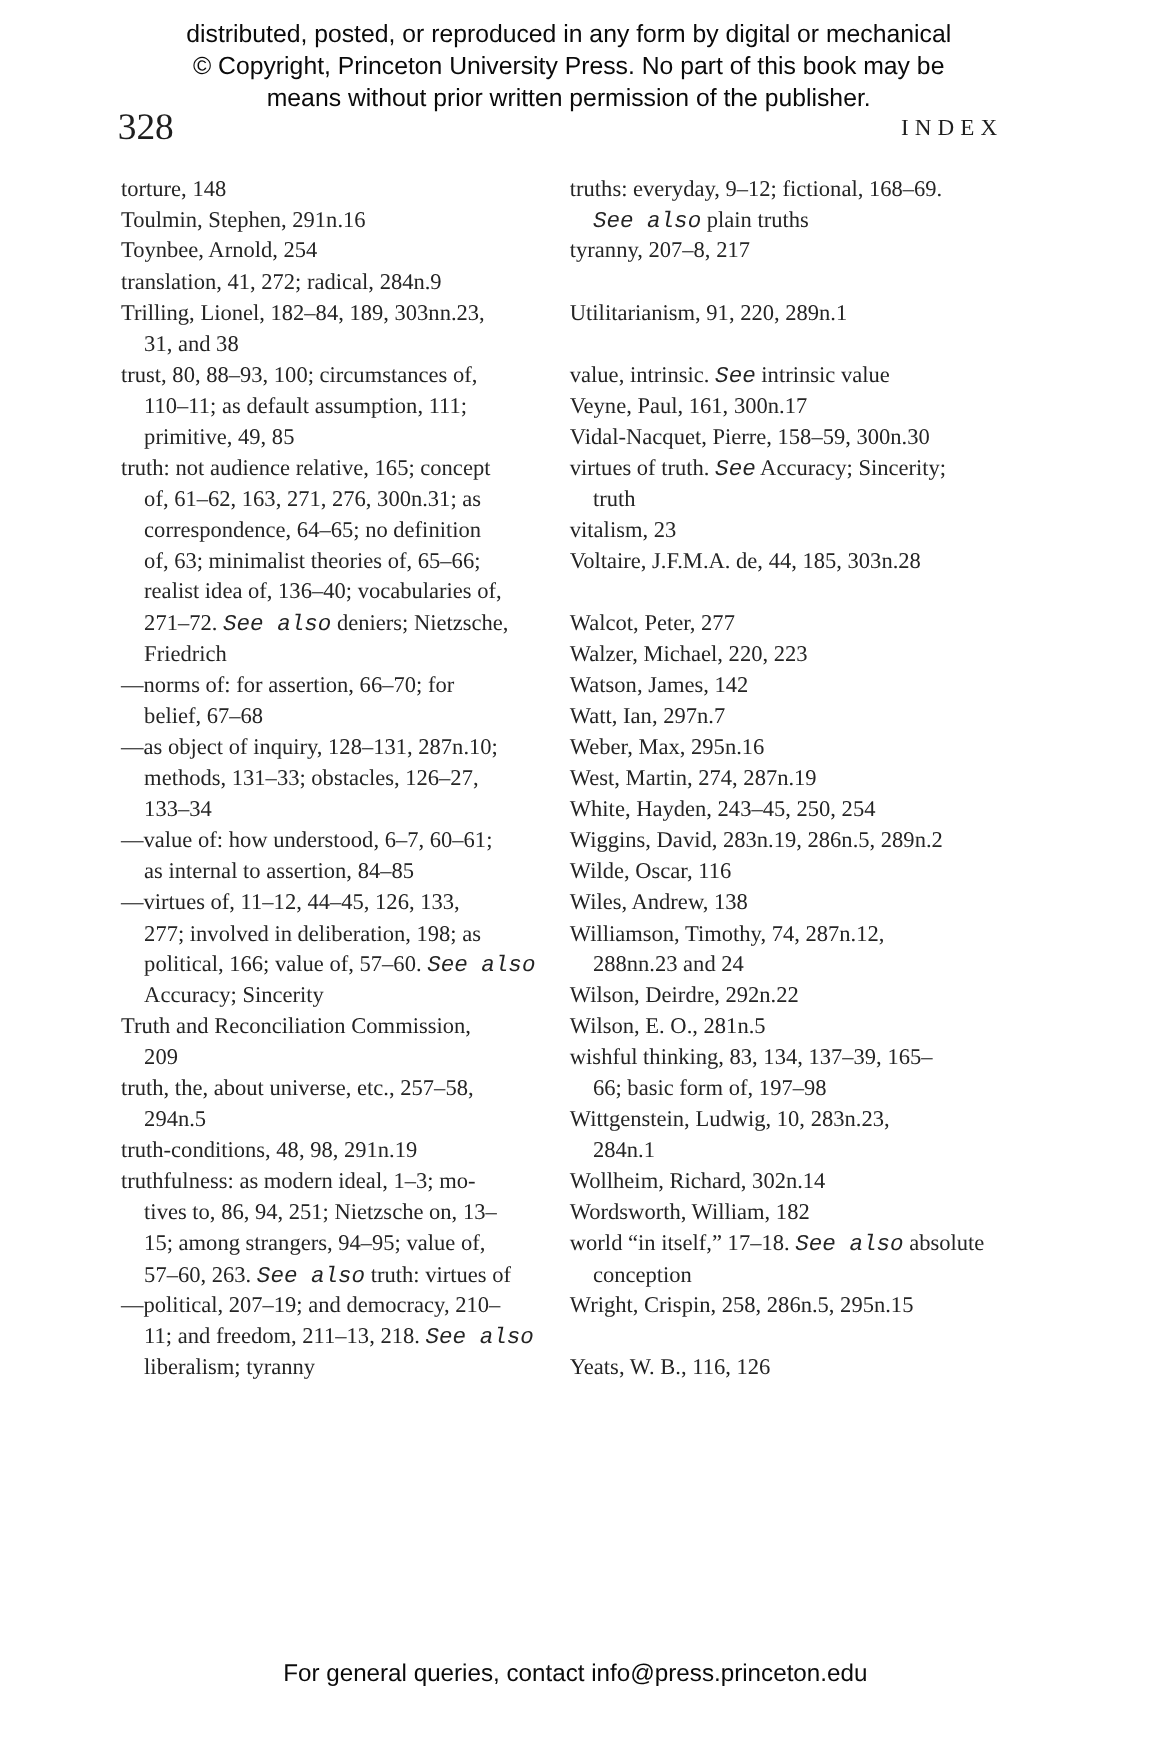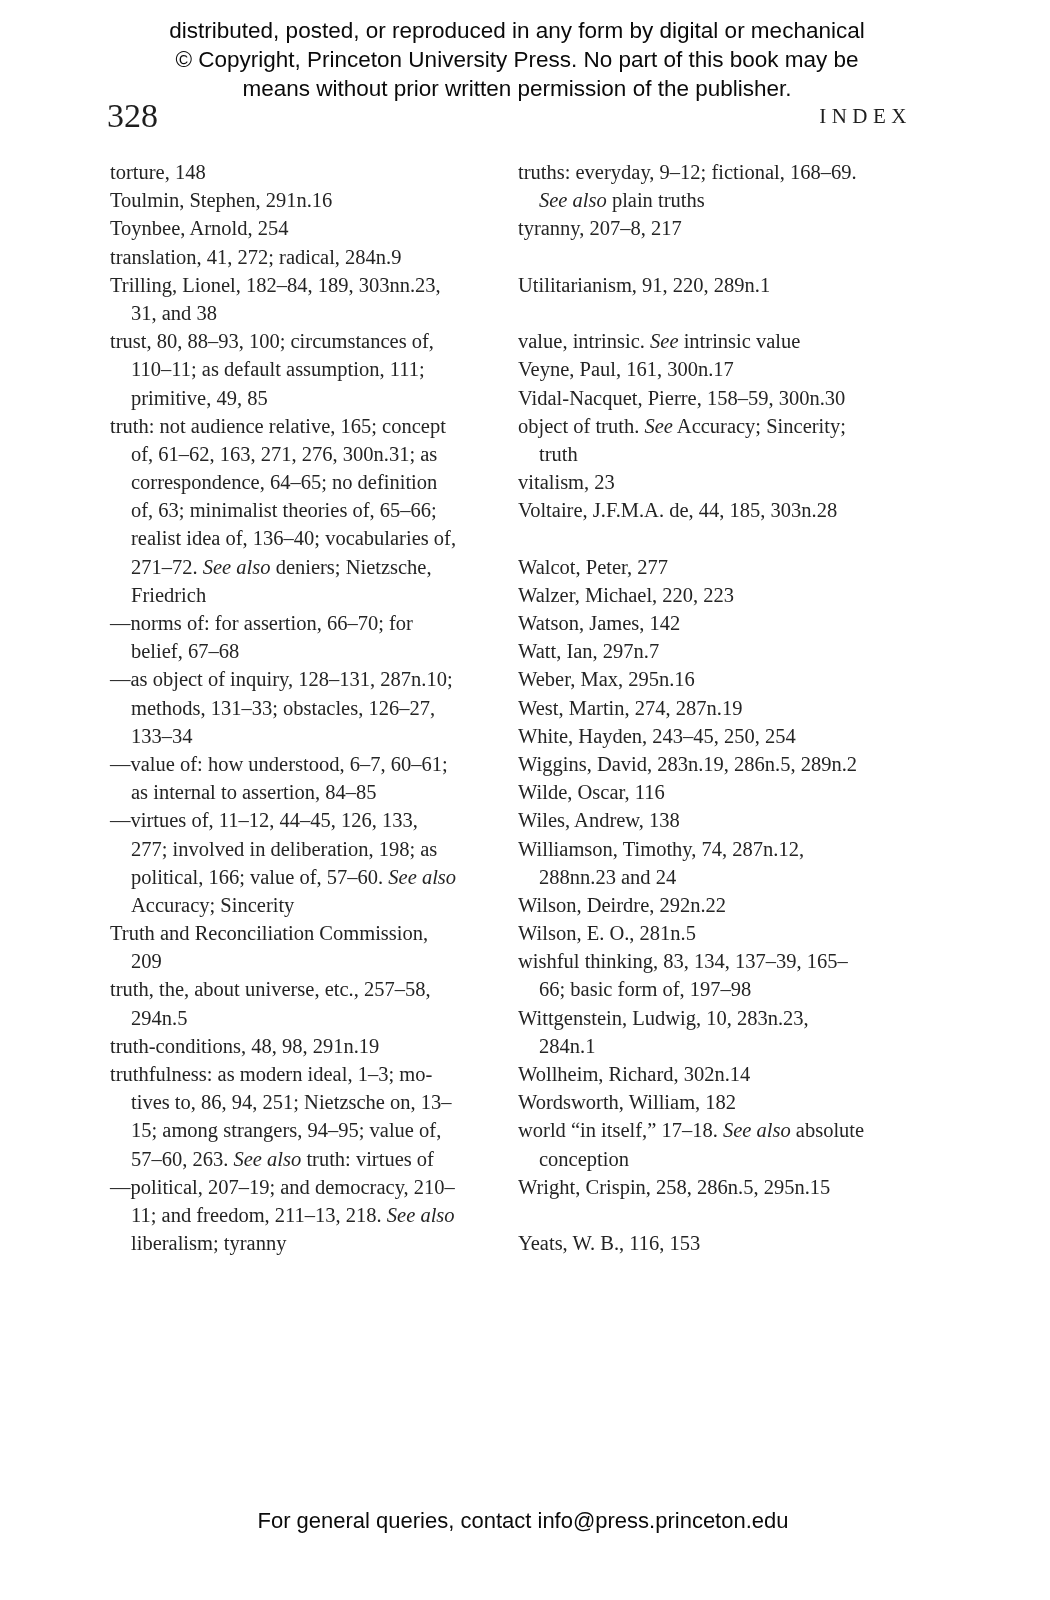"See also" .index-line .italic { font-family: none -> Liberation Mono, monospace }
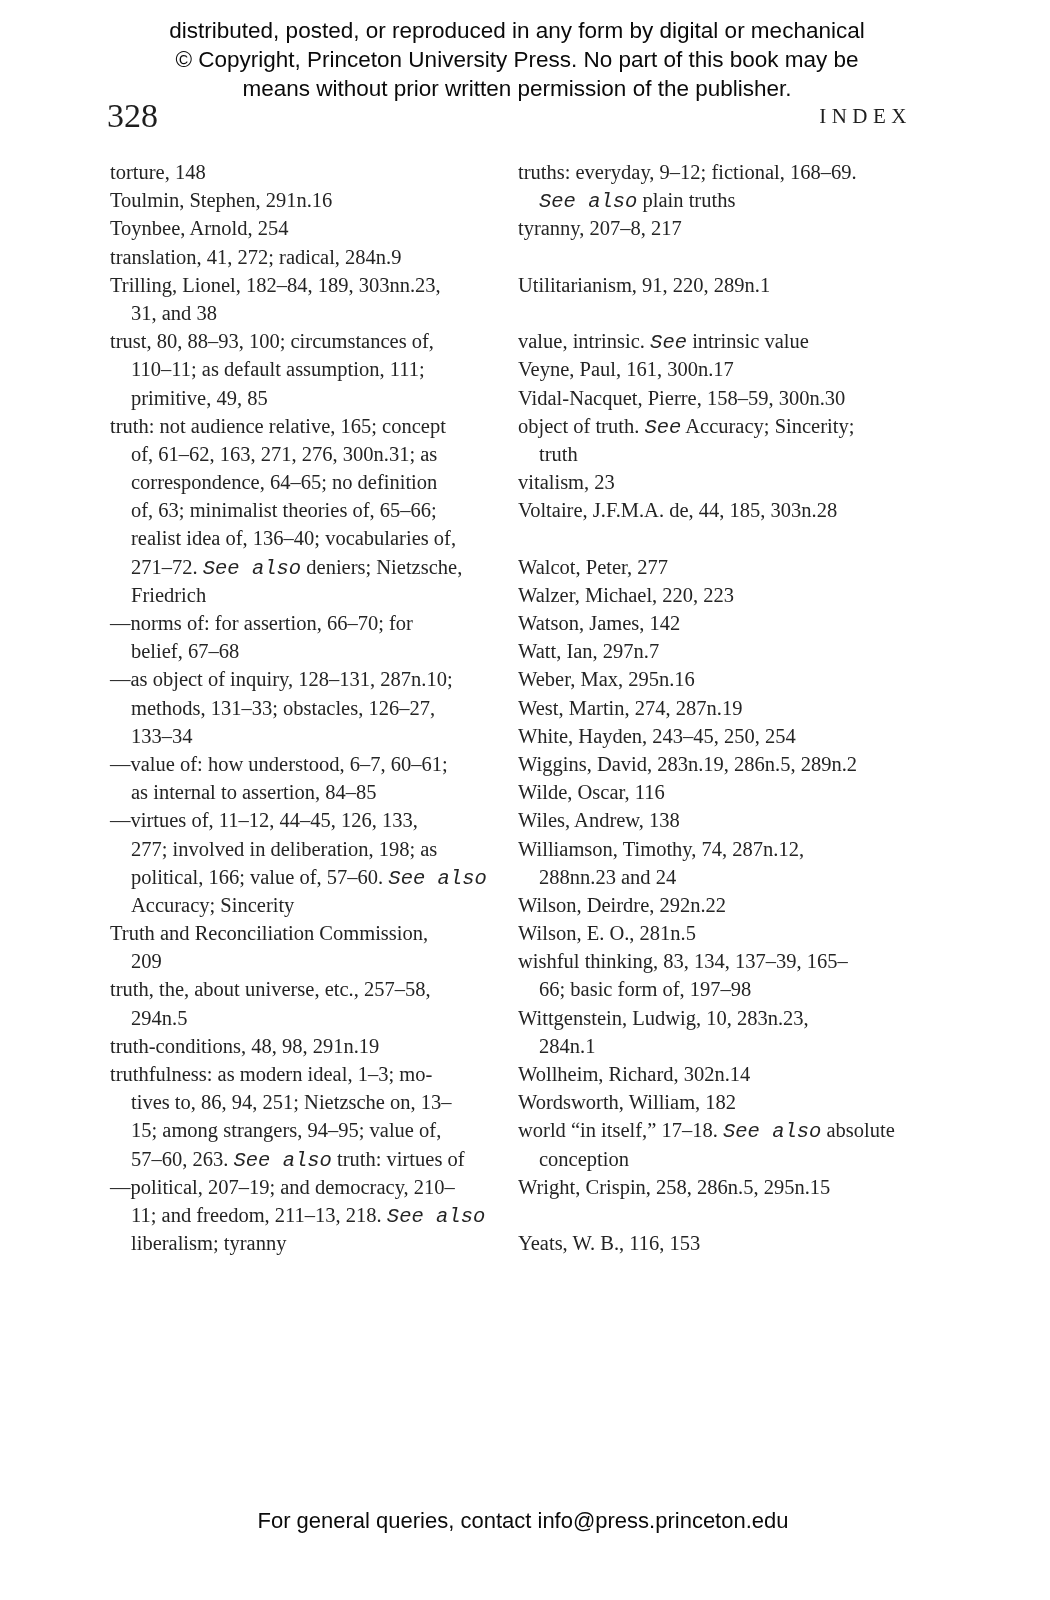"object of truth." span { text: object -> virtues }
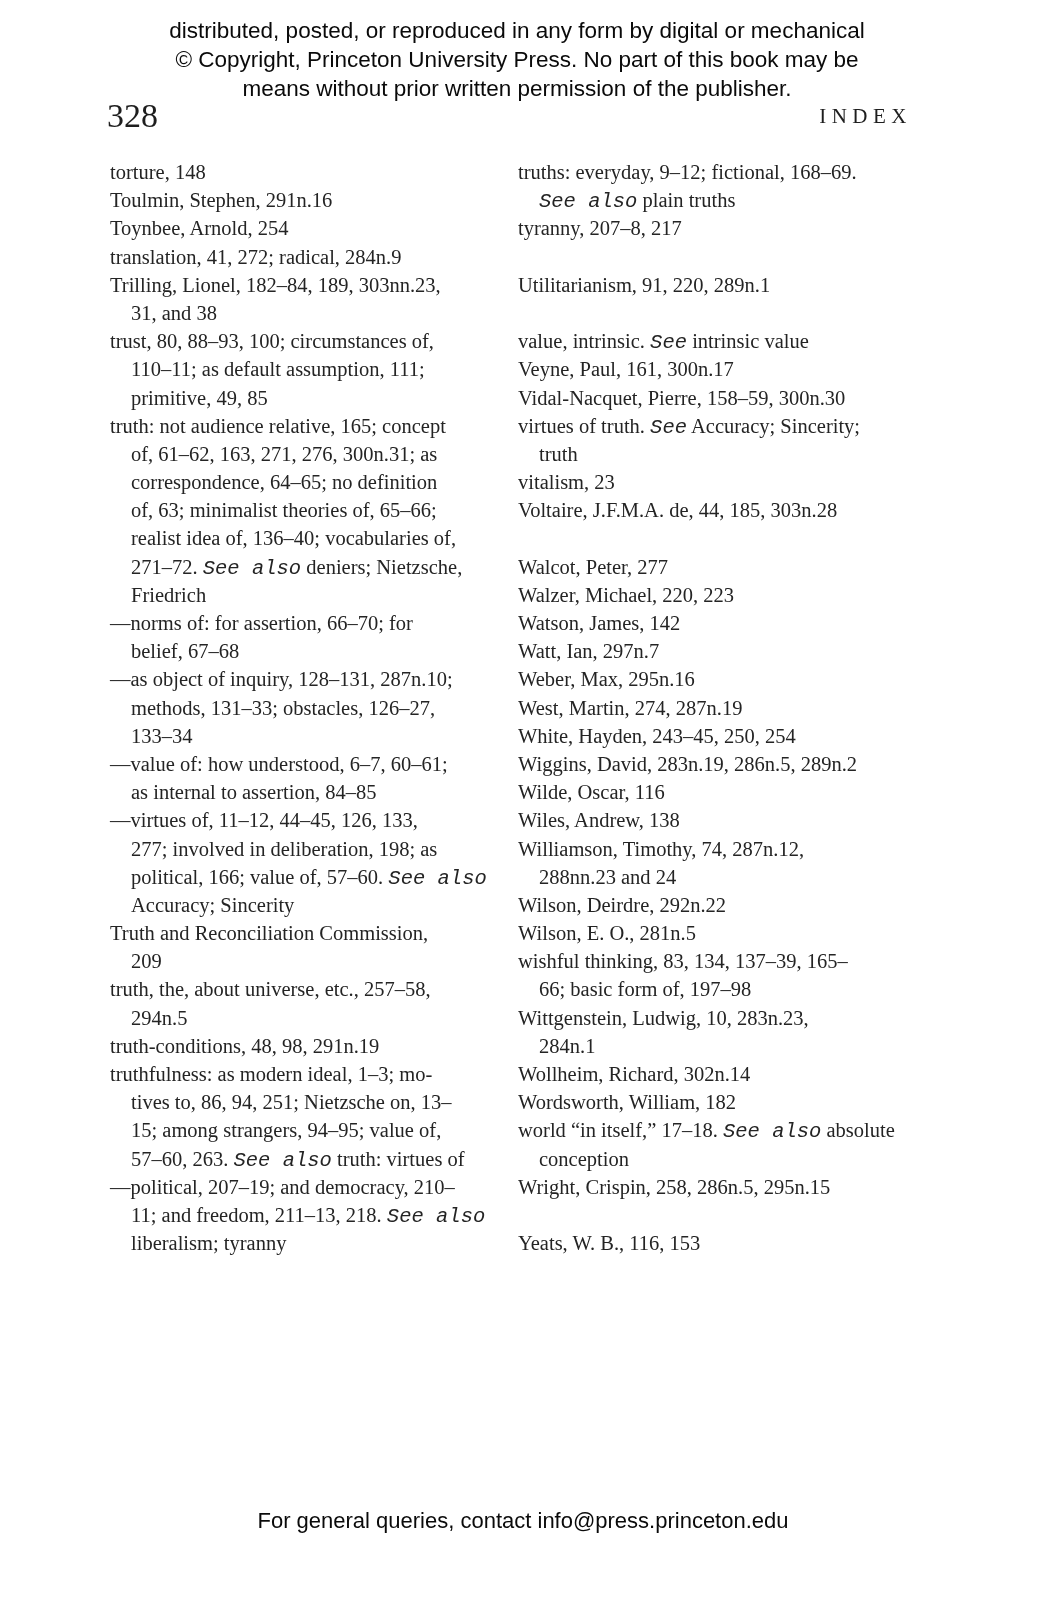"Yeats, W. B., 116, 153" span { text: 153 -> 126 }
